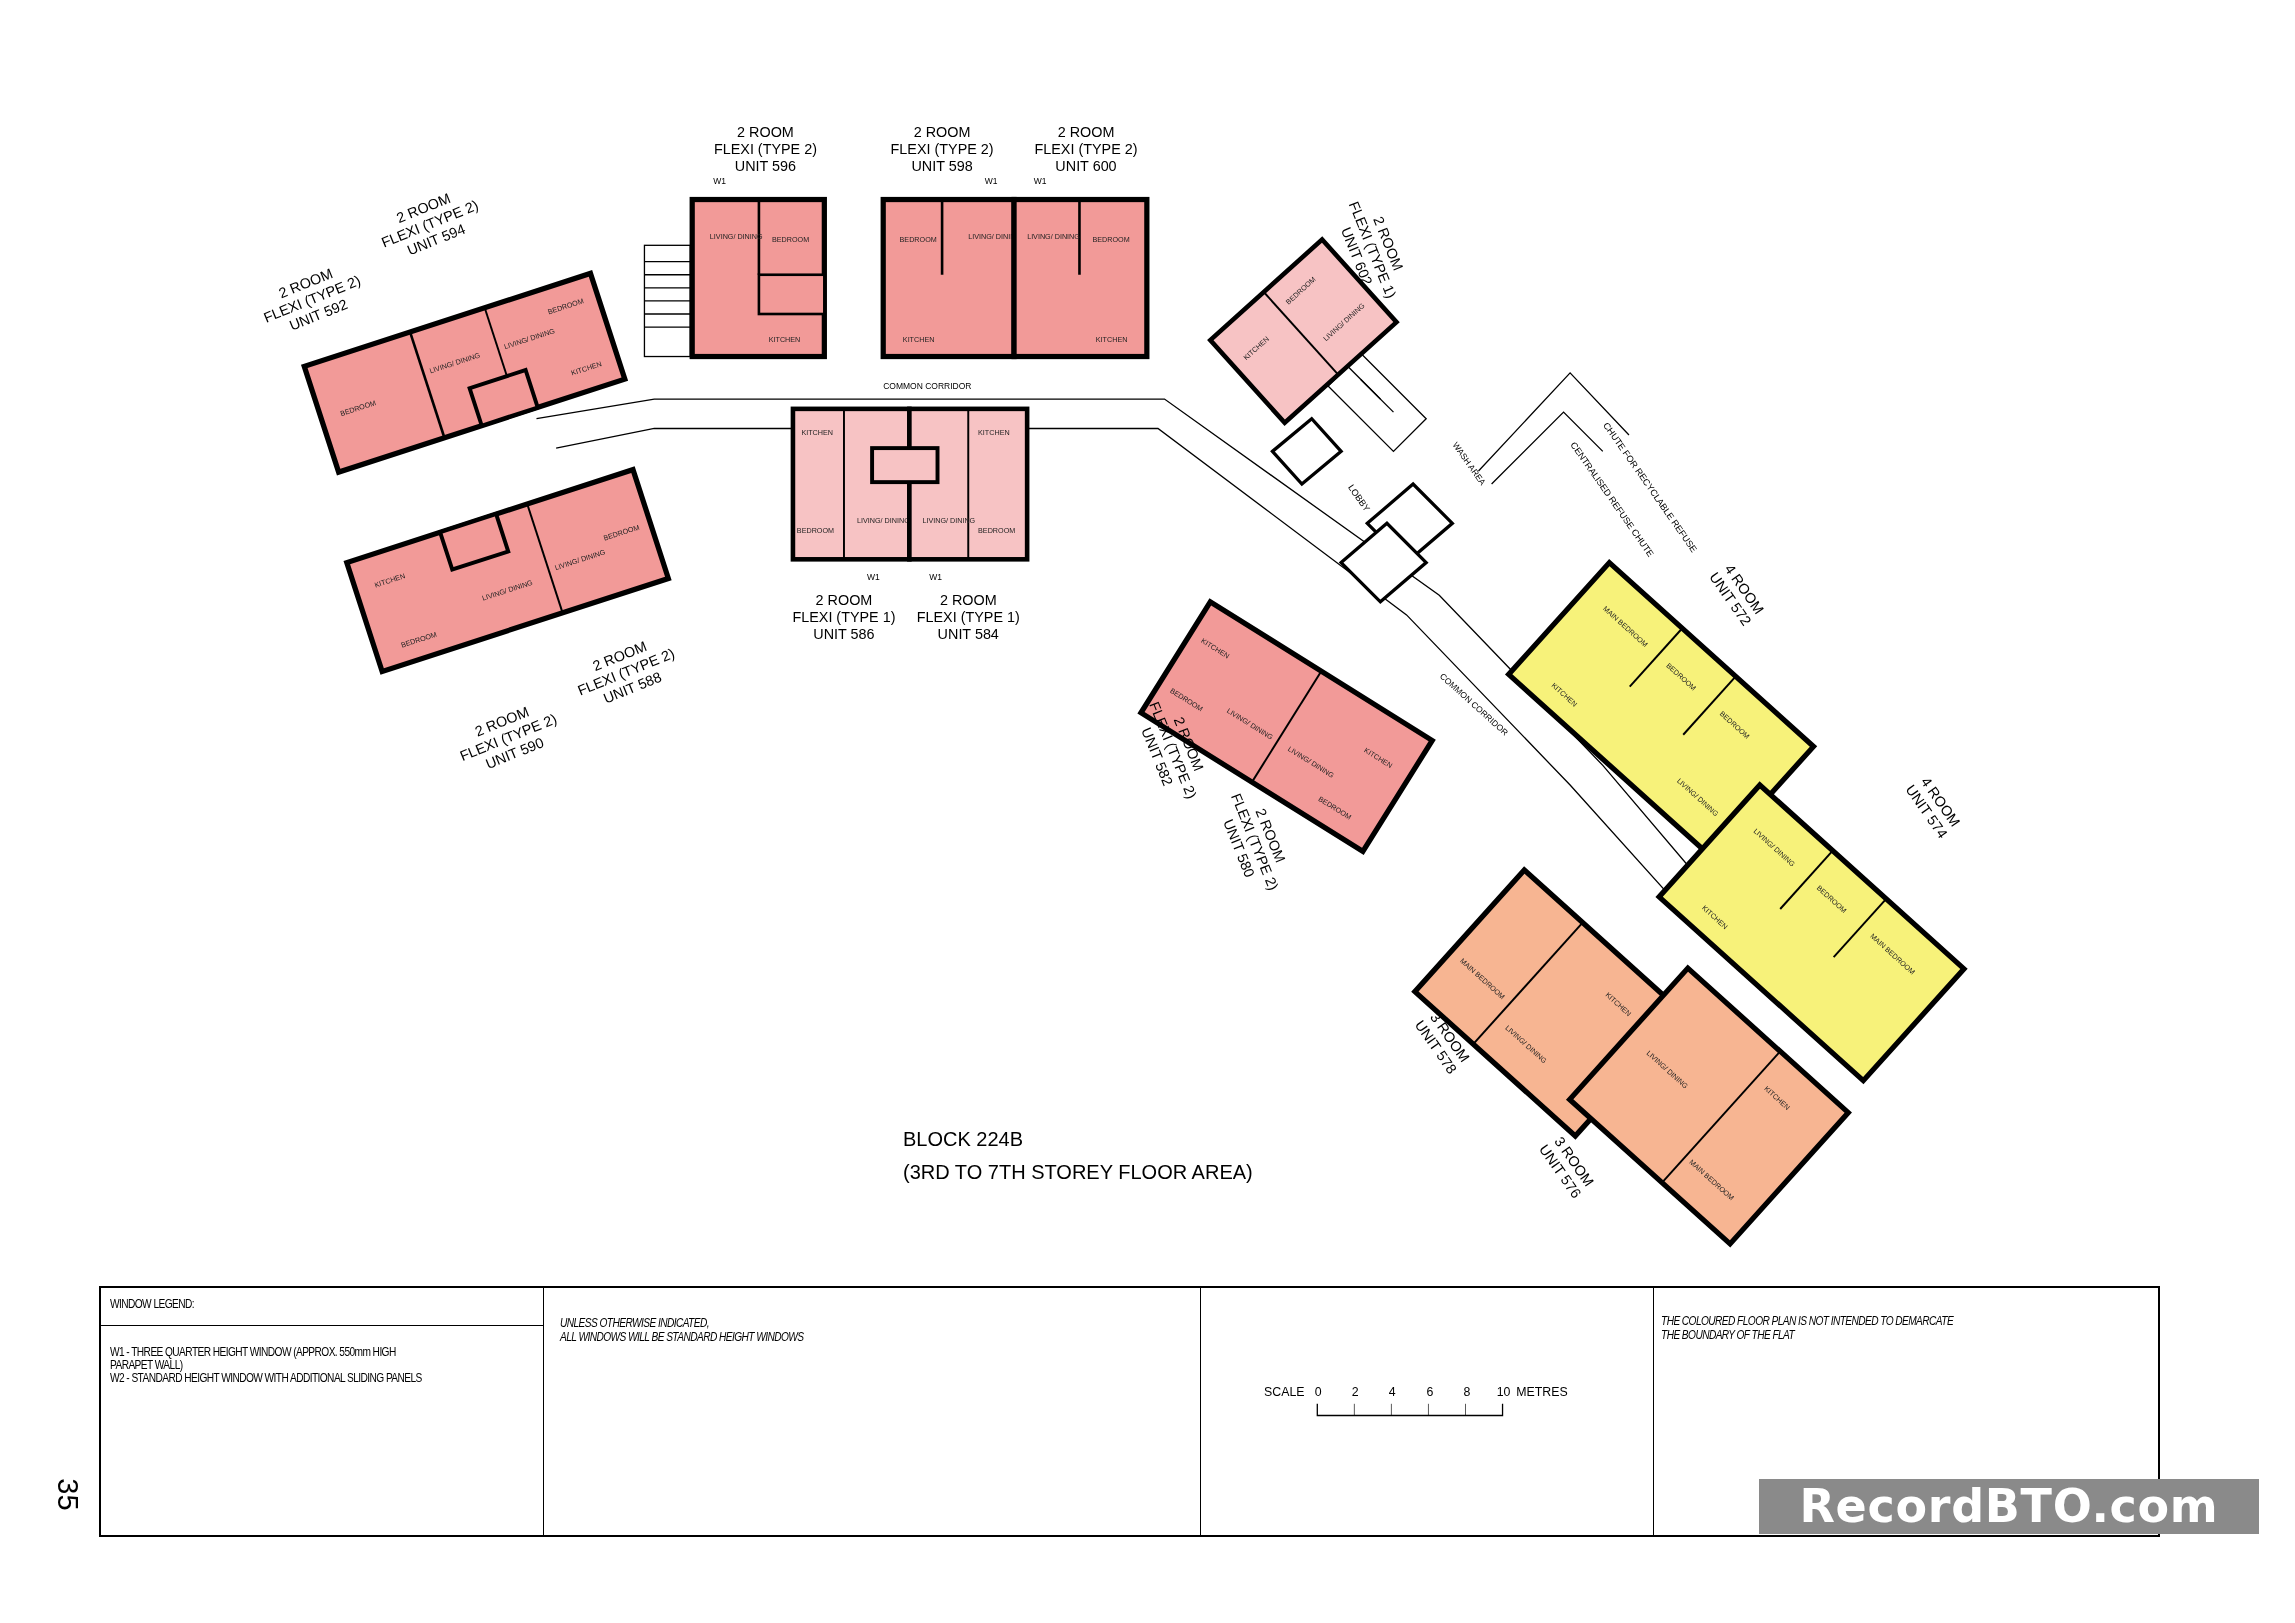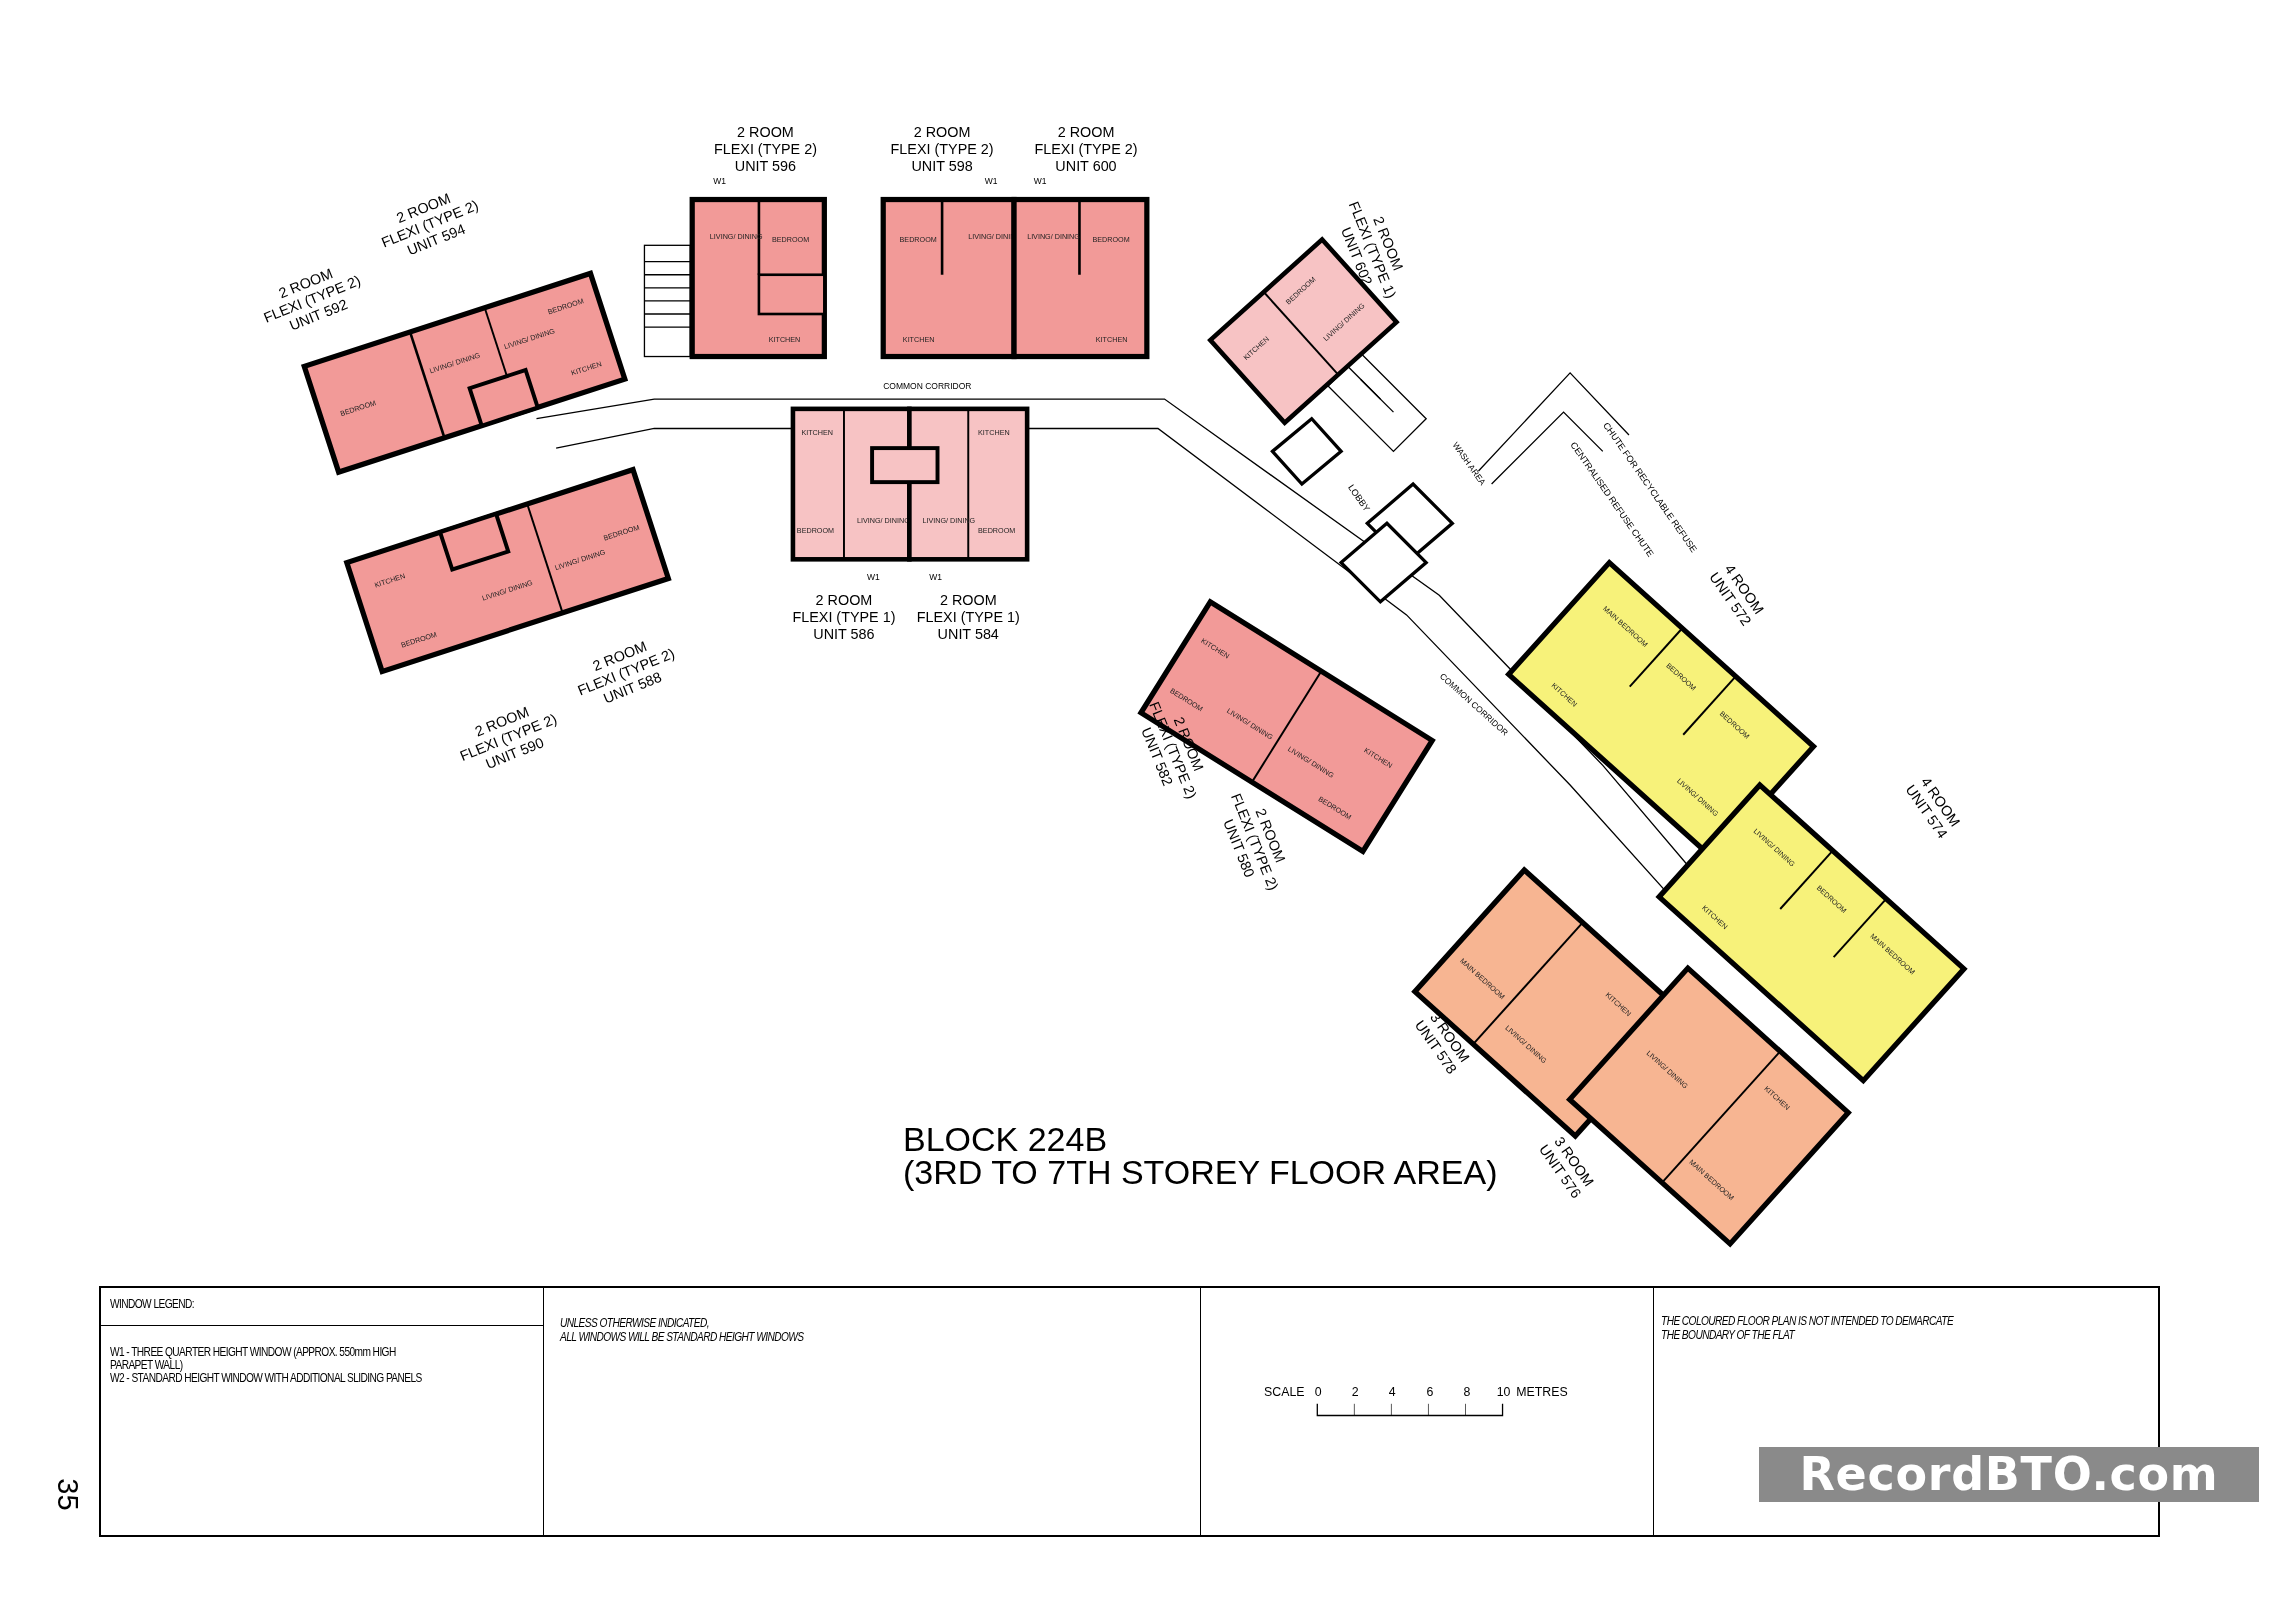"BLOCK 224B" .title { font-size: 34px -> 20px }
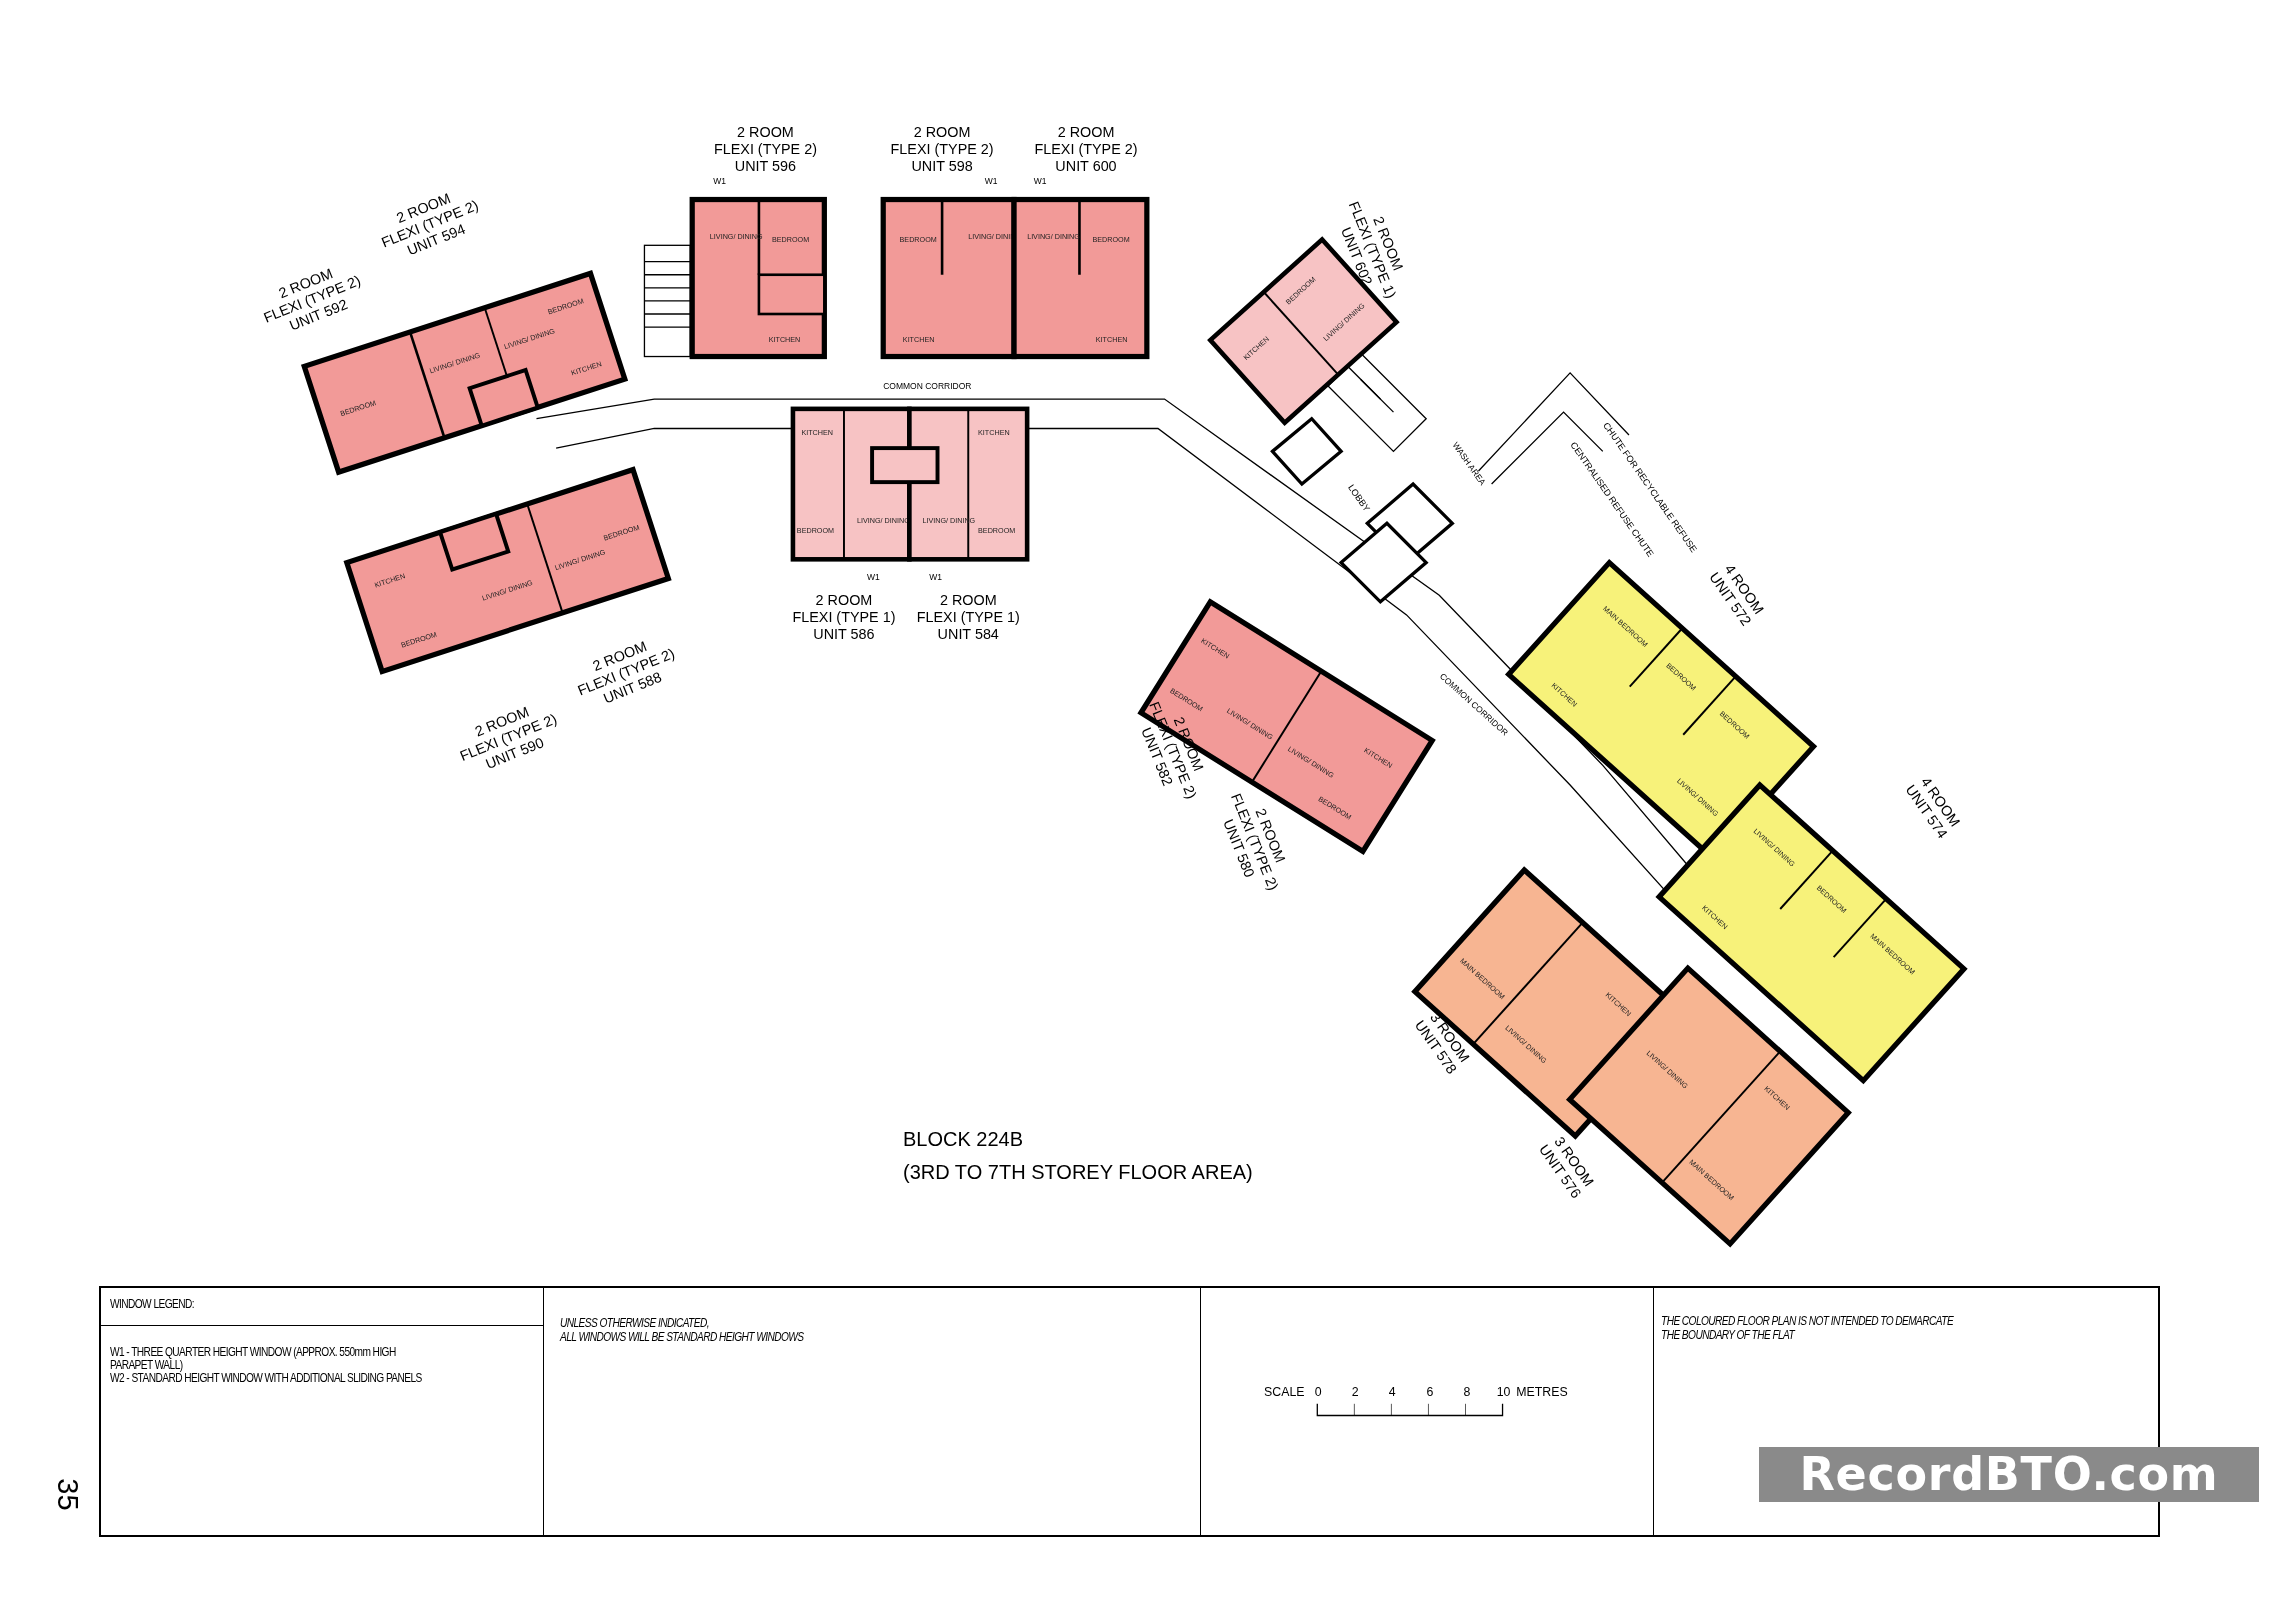"RecordBTO.com" .wm { top: 1447px -> 1479px }
